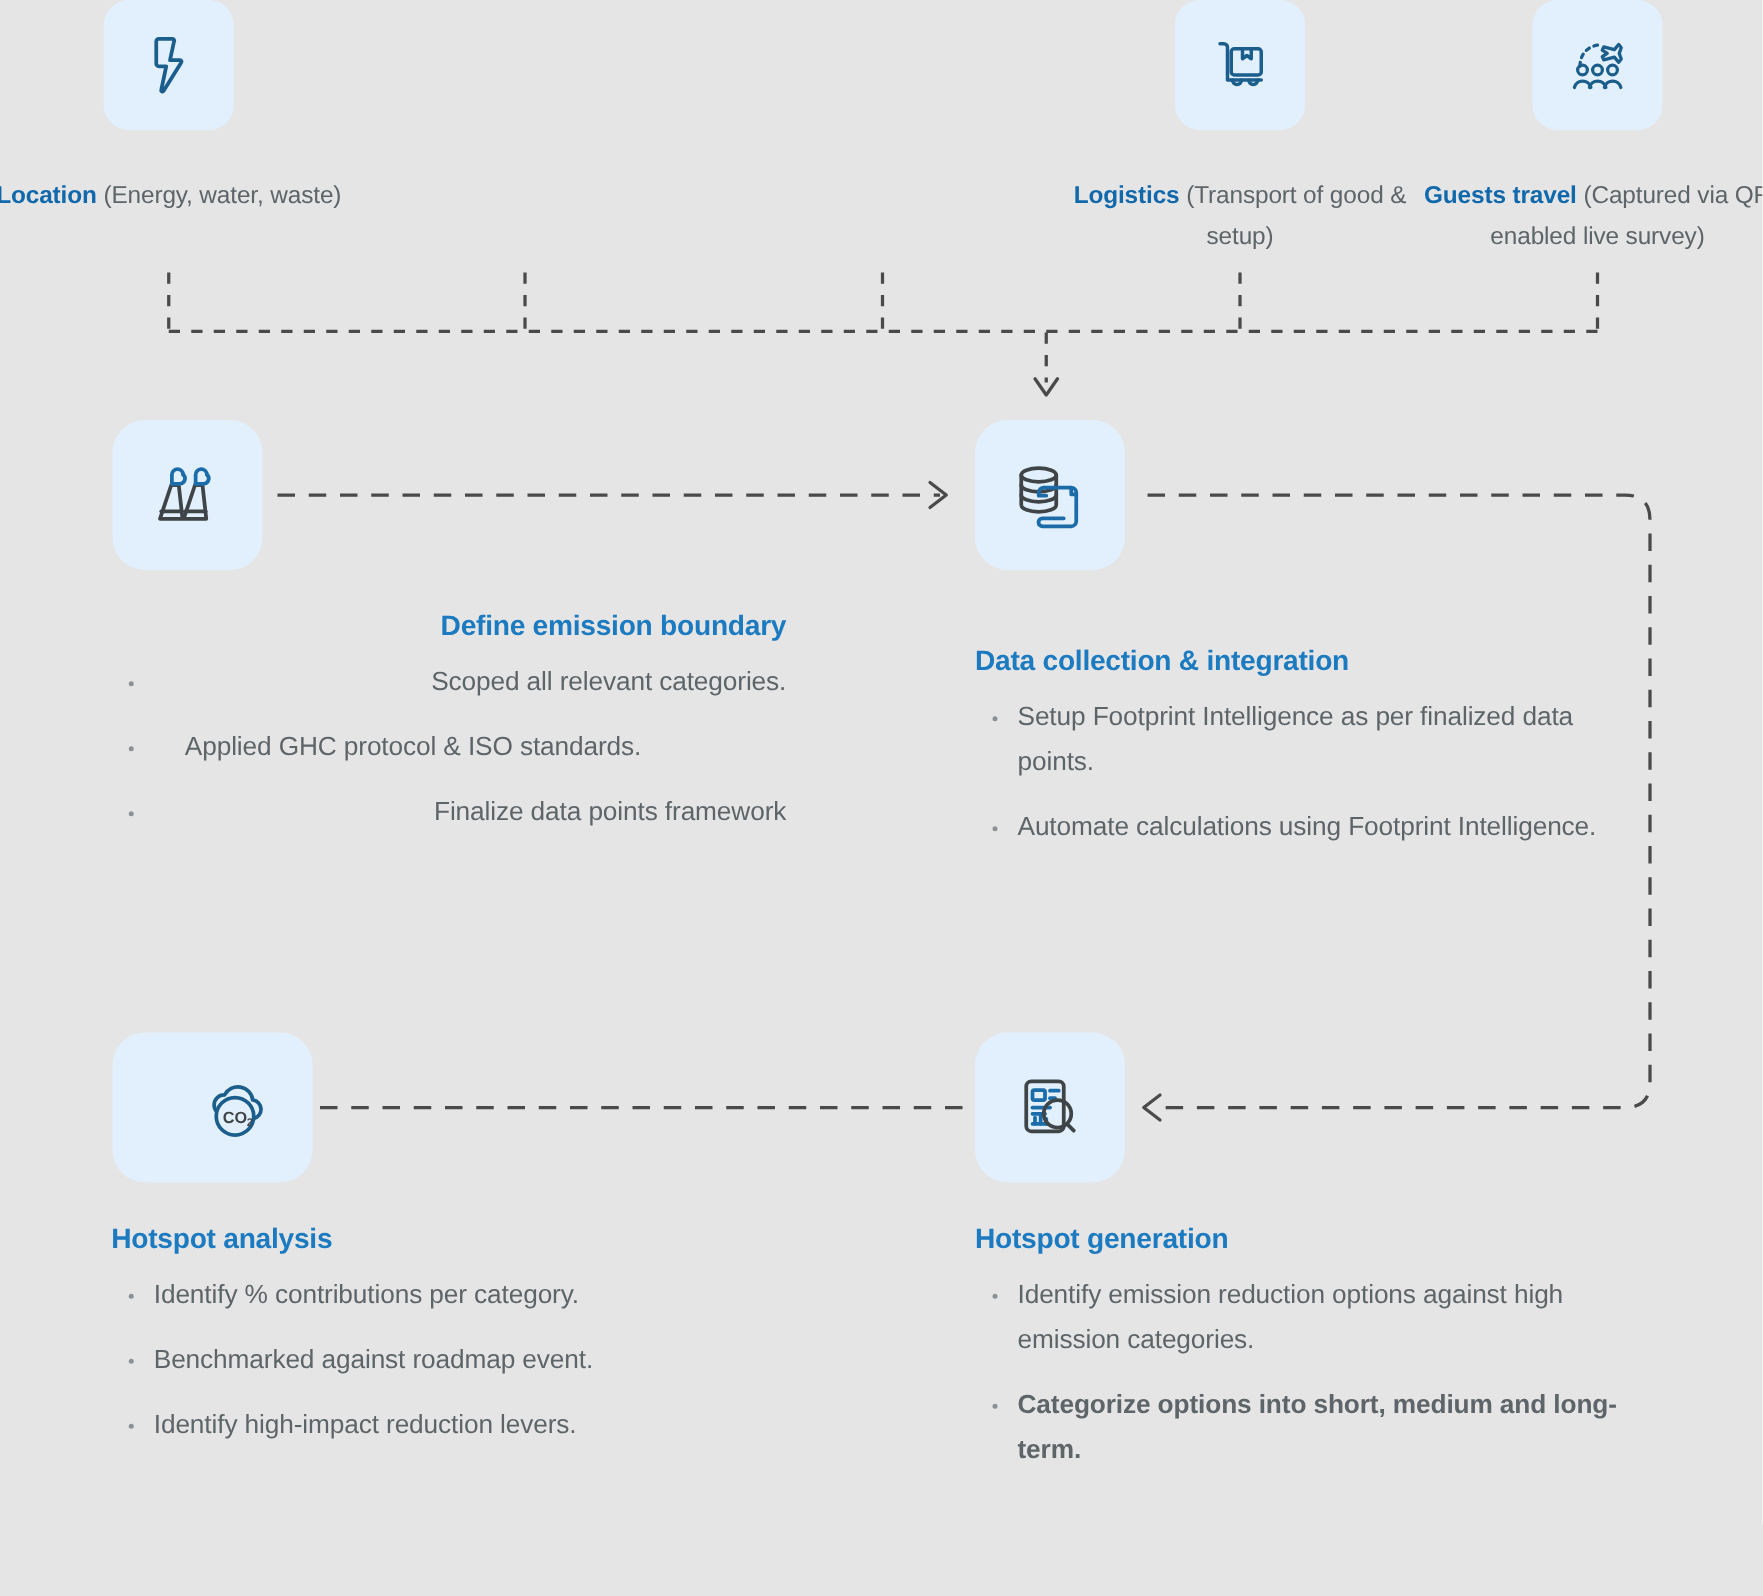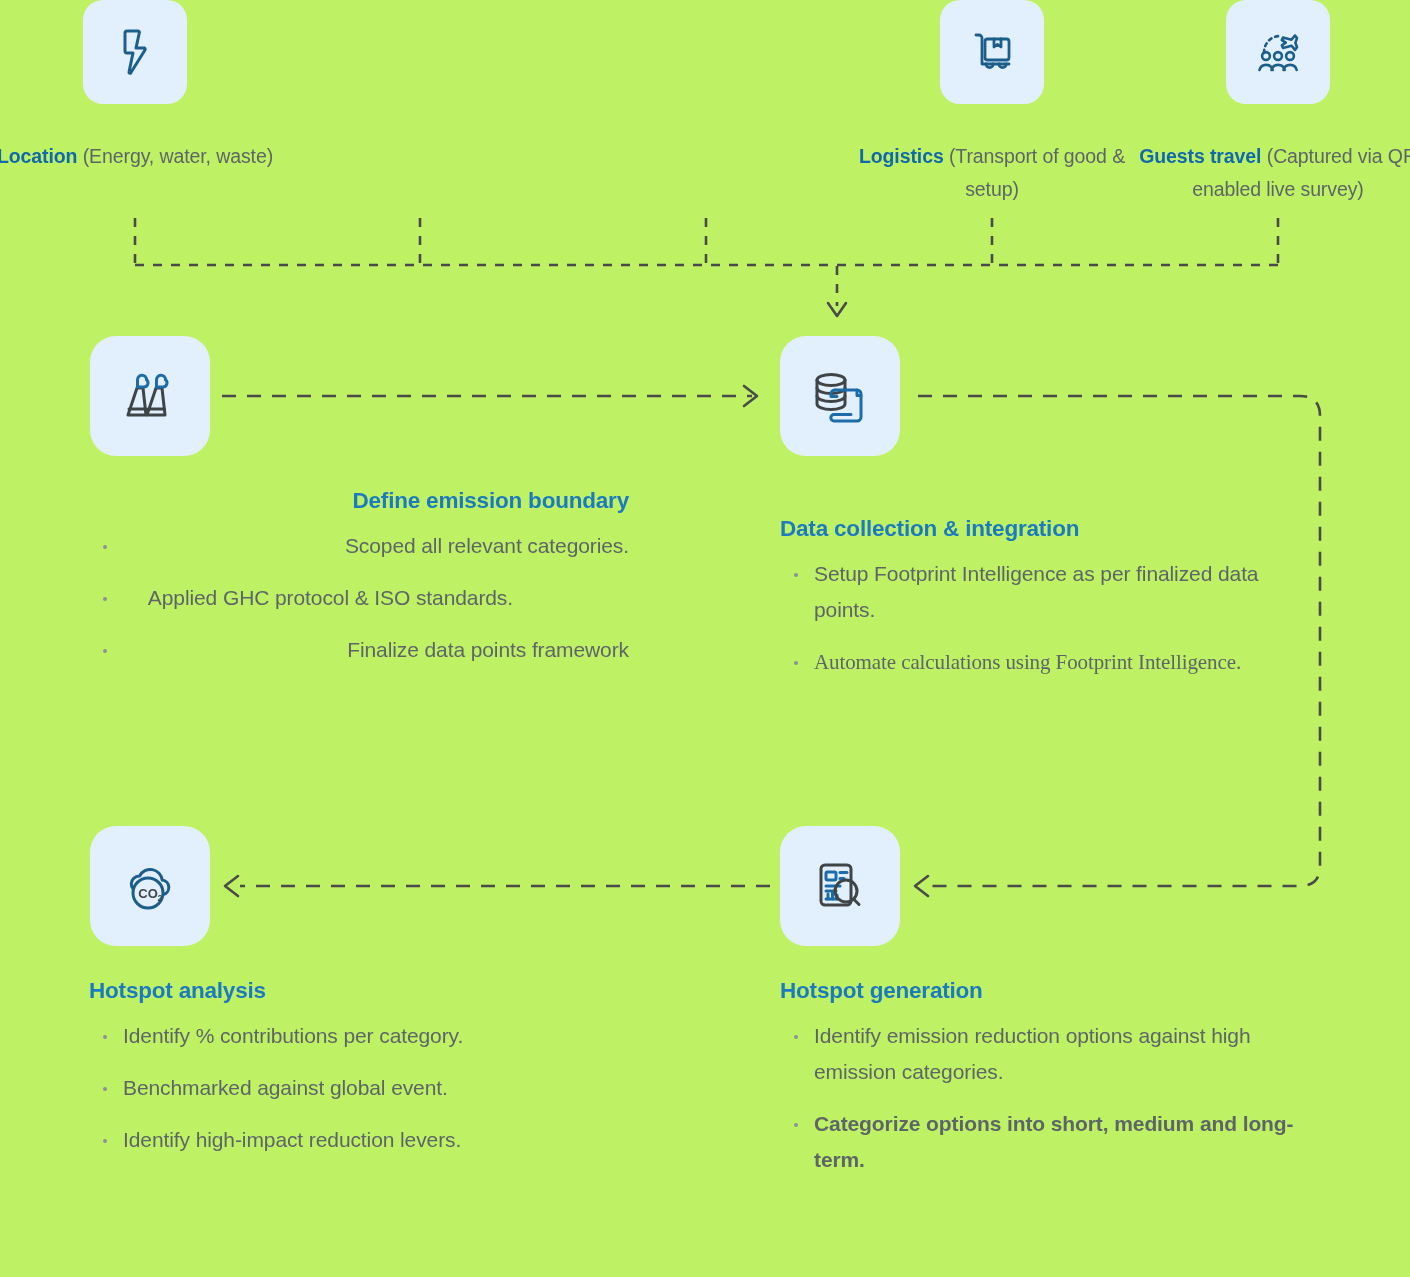"Location (Energy, water, waste)" #stage { background: #bef264 -> #e5e5e5 }
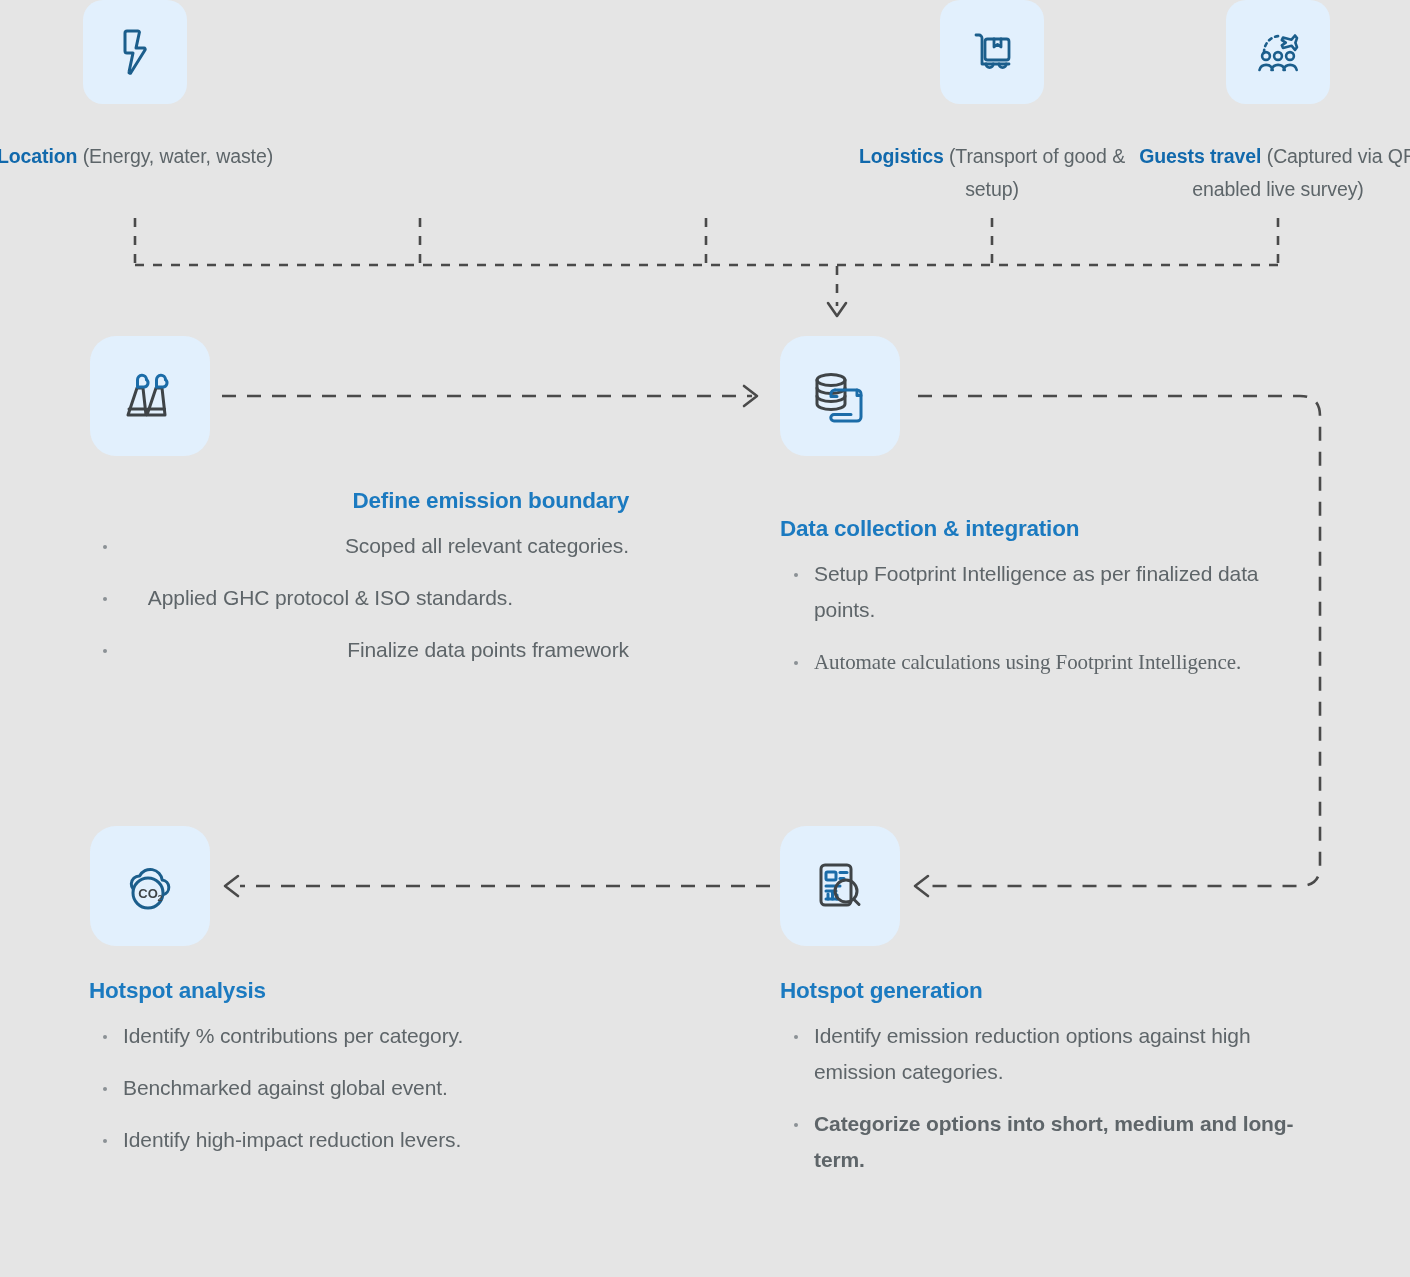"Automate calculations using Footprint" li { font-family: Liberation Serif, serif -> none }
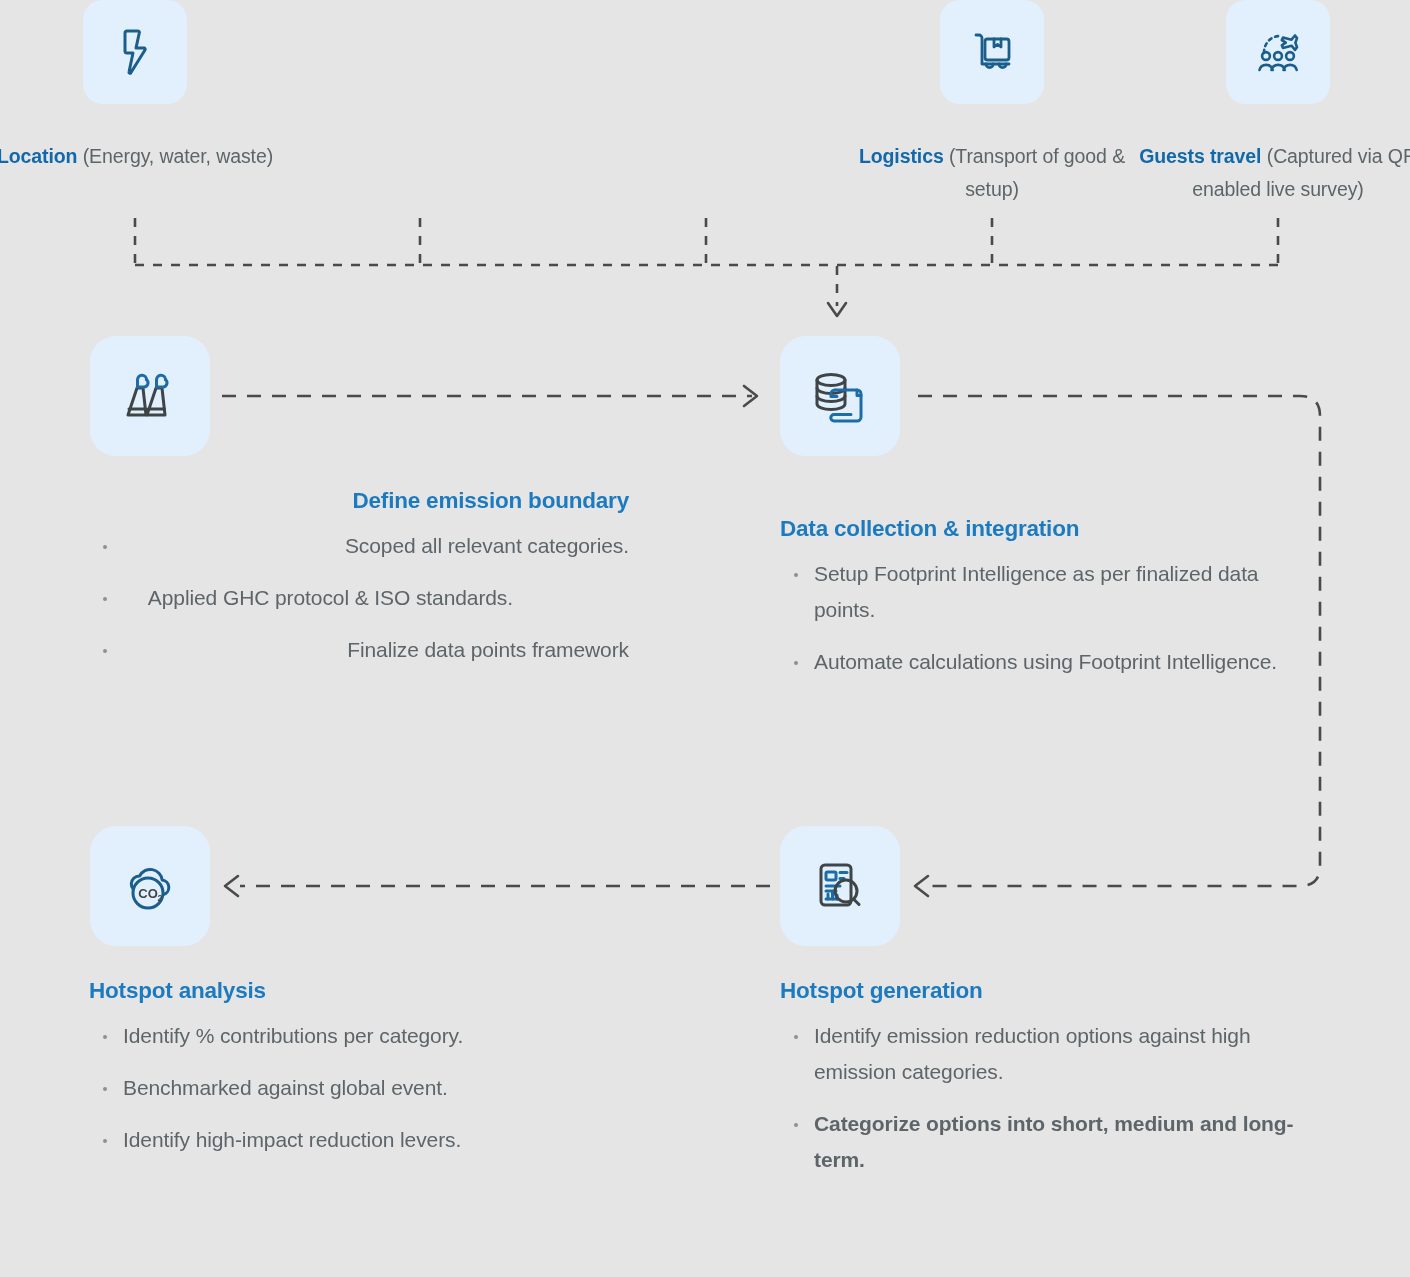"CO" div.tile { padding-left: none -> 40px }
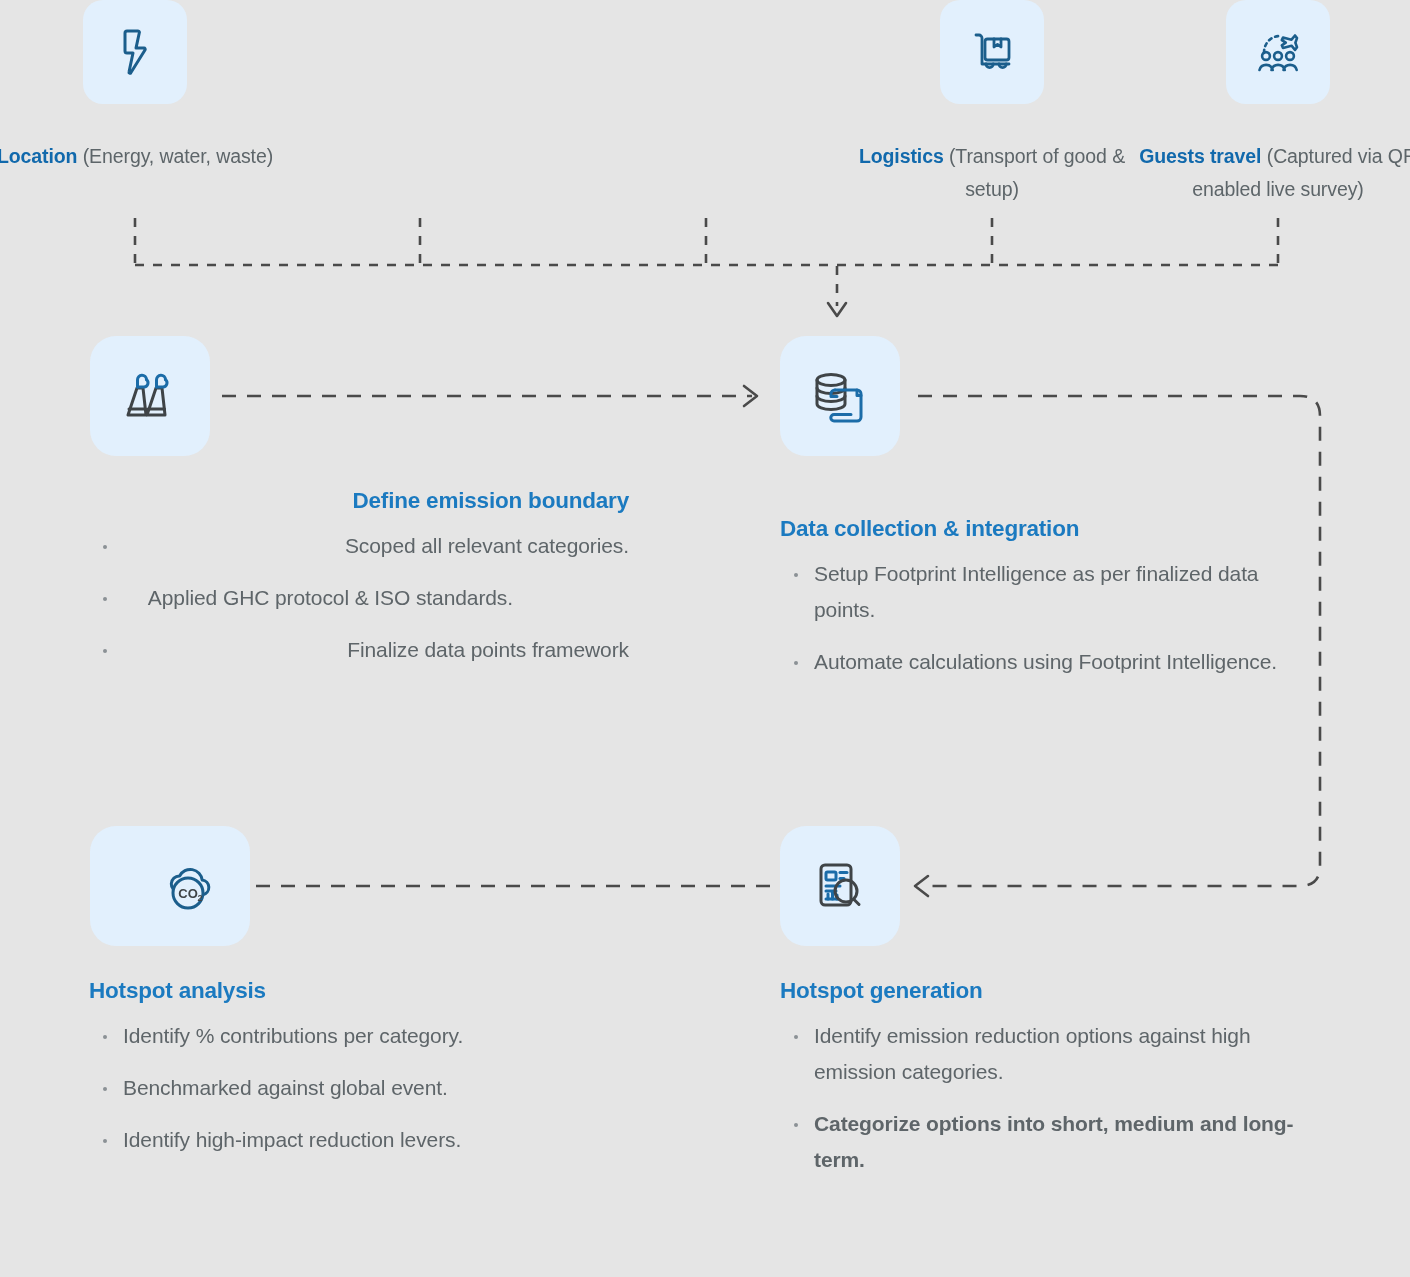"Benchmarked against global event." li { text: global -> roadmap }
